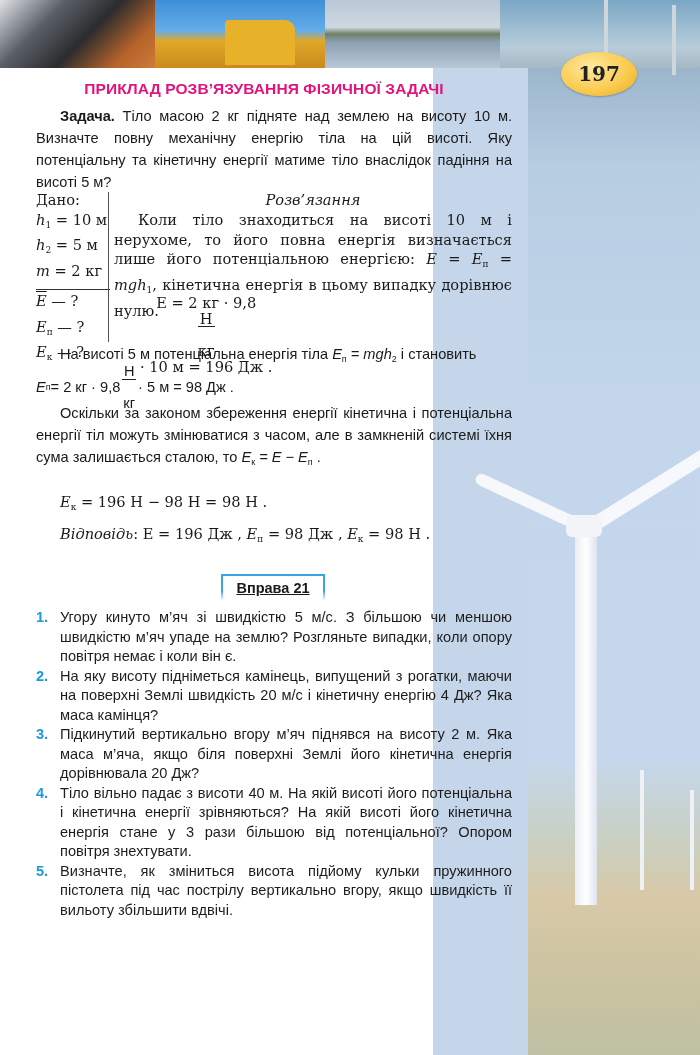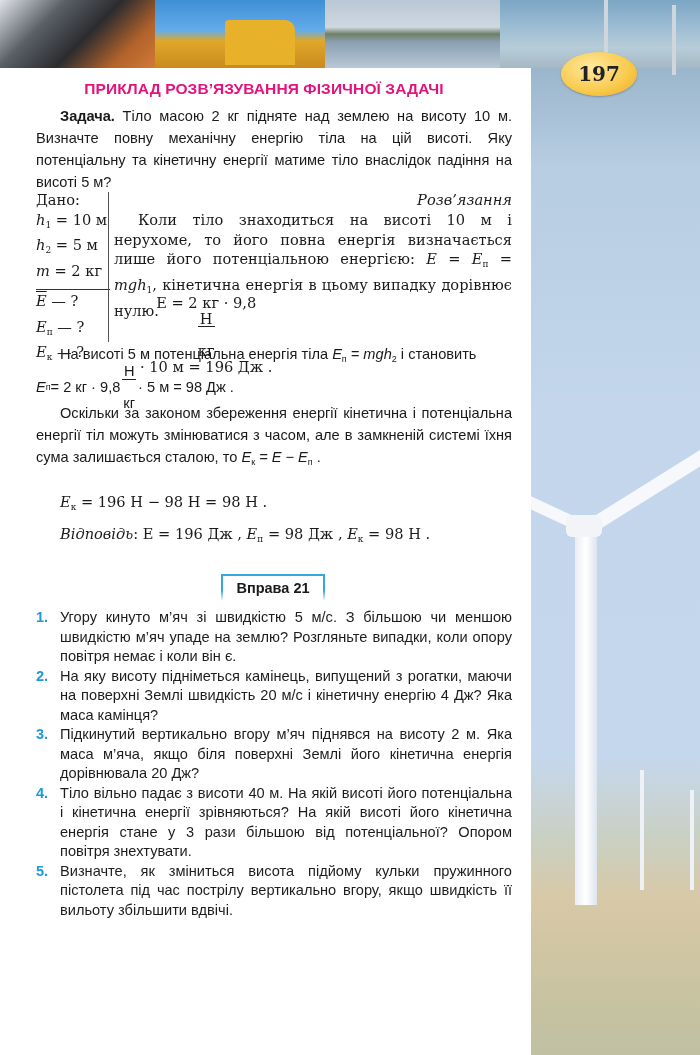"ПРИКЛАД РОЗВ’ЯЗУВАННЯ ФІЗИЧНОЇ ЗАДАЧІ" .page { width: 531px -> 433px }
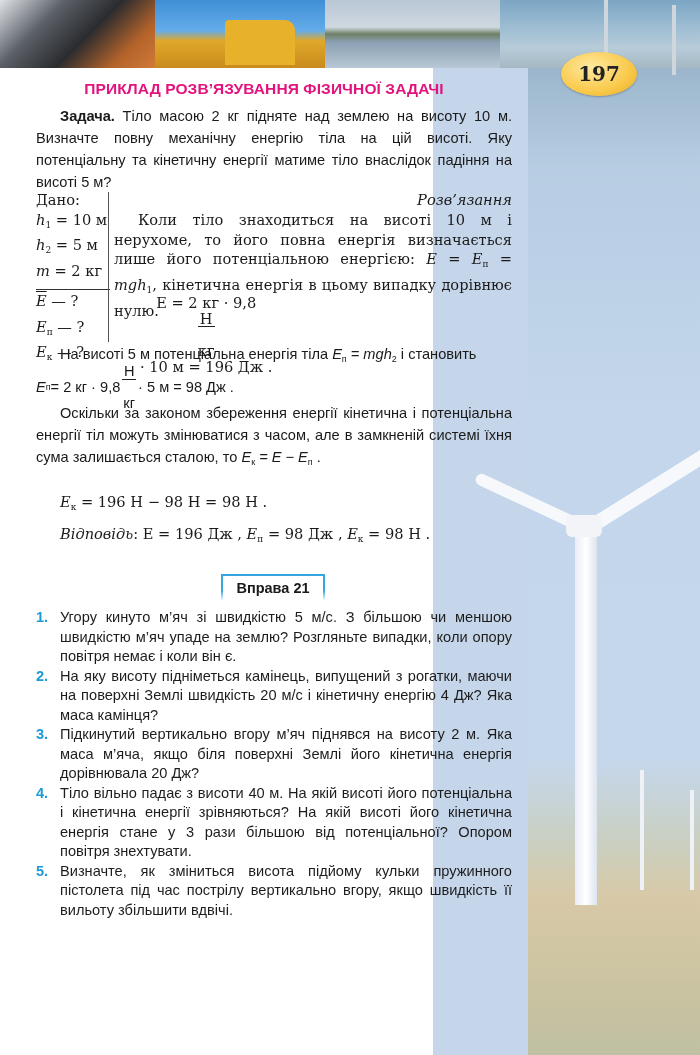"Розв’язання" .solution .head { text-align: right -> center }
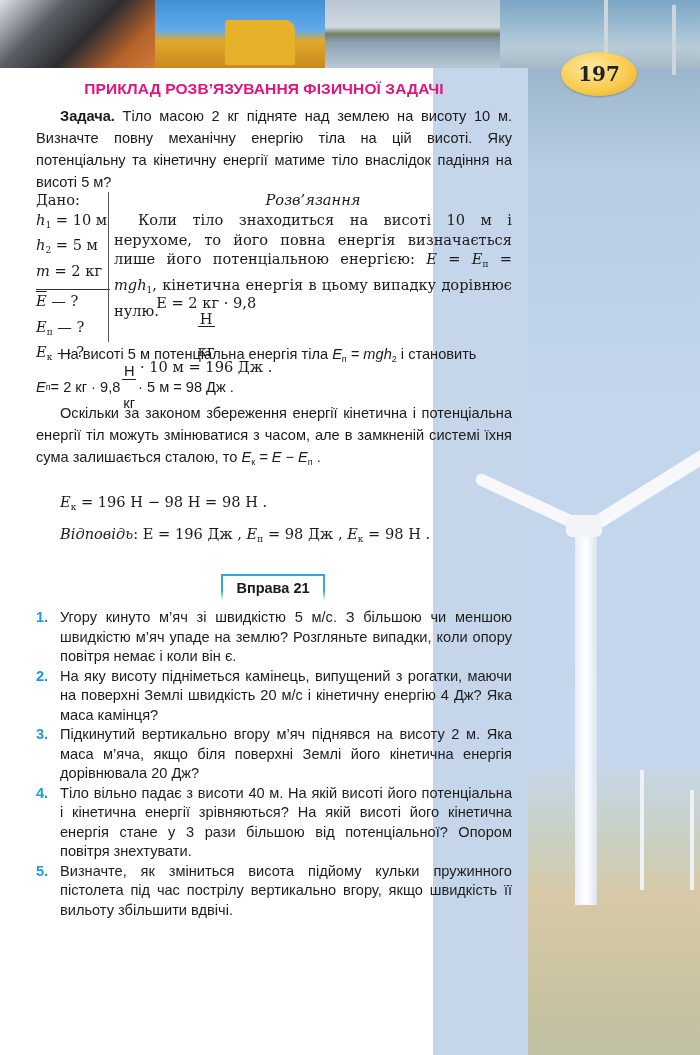"Вправа 21" .exercise-header { text-decoration: none -> underline }
